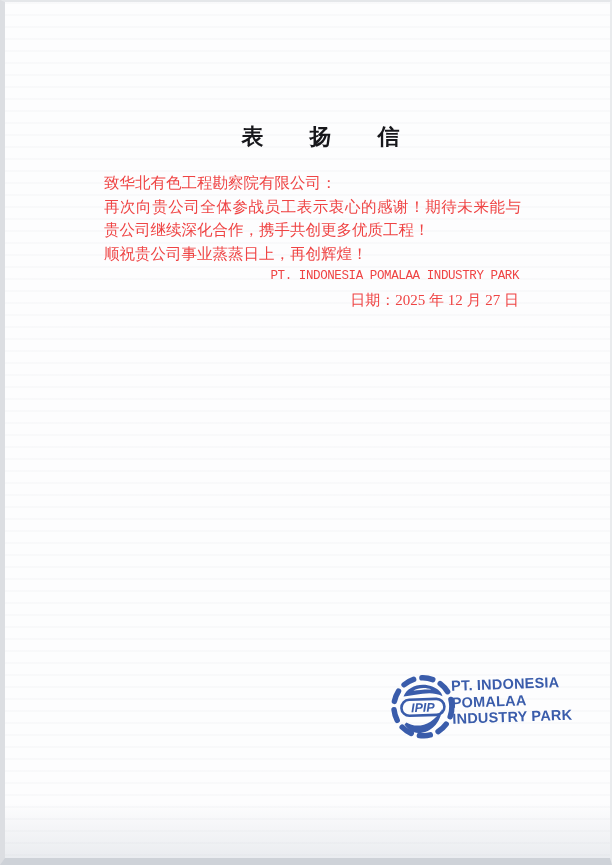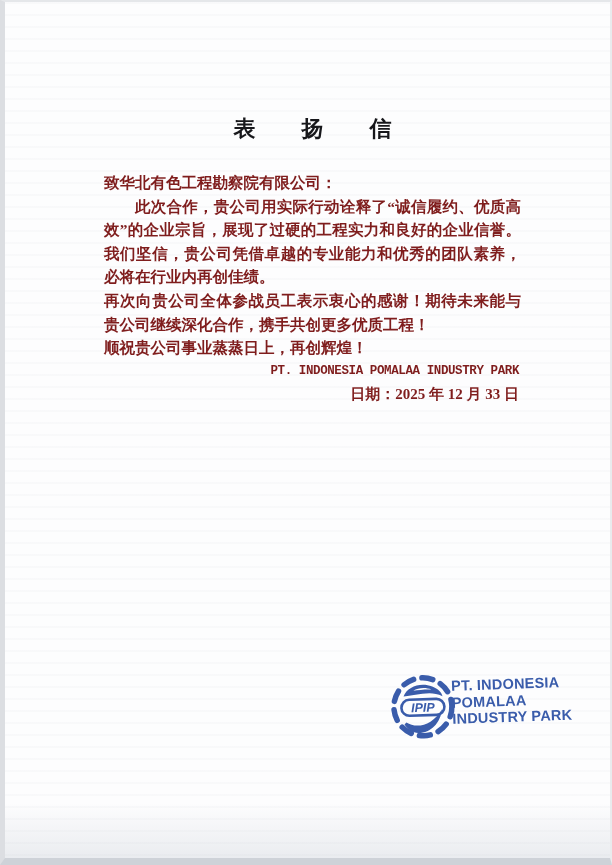"表 扬 信" .letter-title { margin: 0 -> 8px }
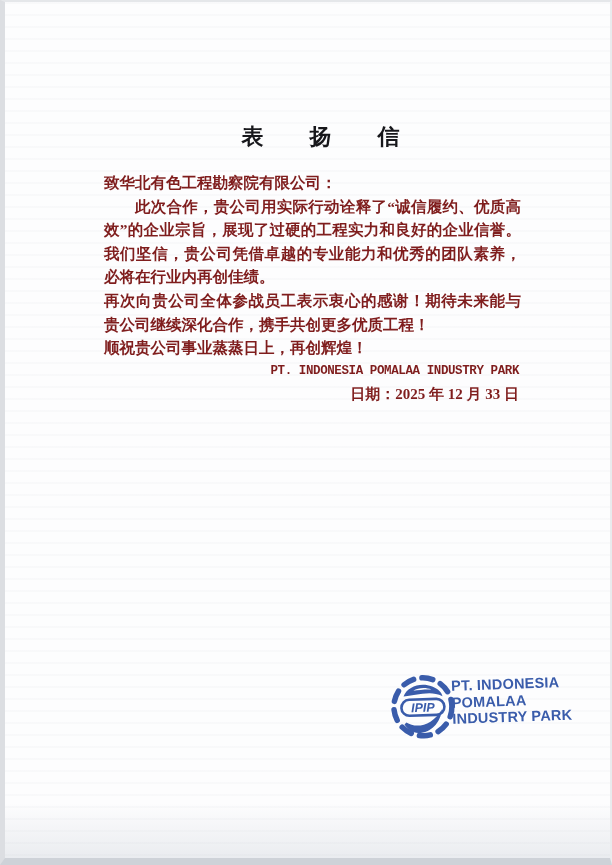"致华北有色工程勘察院有限公司：" .letter-body { color: #7f1d1d -> #ef4444; font-weight: 700 -> 400 }
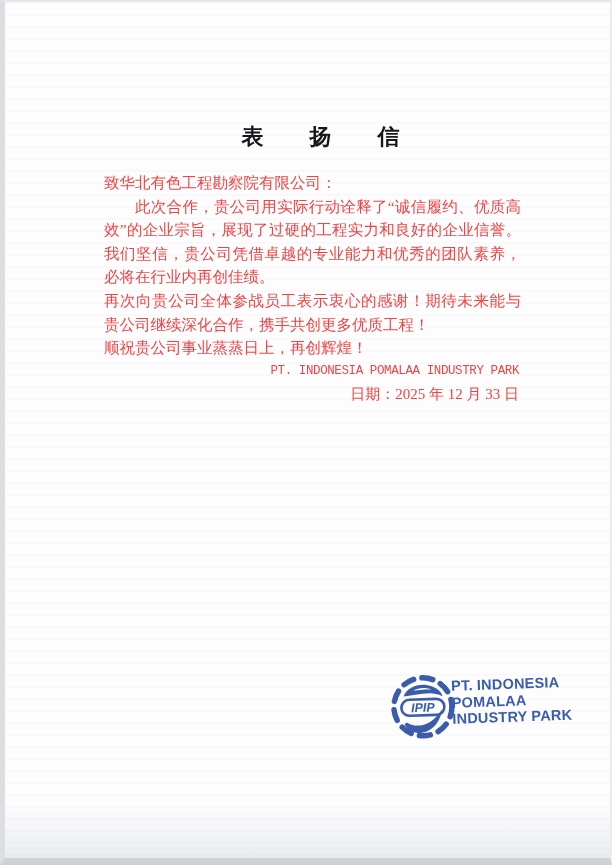"此次合作，贵公司用实际行动诠释了“诚信履约、优质高效”的企业宗旨，展现了过硬的工" p.indent { html: <p>此次合作，贵公司用实际行动诠释了“诚信履约、优质高效”的企业宗旨，展现了过硬的工程实力和良好的企业信誉。我们坚信，贵公司凭借卓越的专业能力和优秀的团队素养，必将在行业内再创佳绩。</p> -> none }
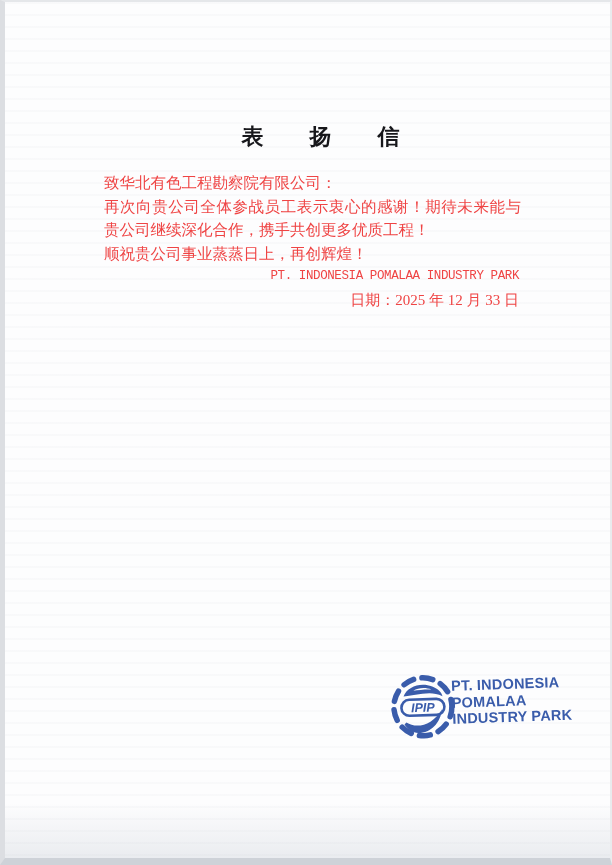"日期：2025 年 12 月 33" p.date-line { text: 33 -> 27 }
